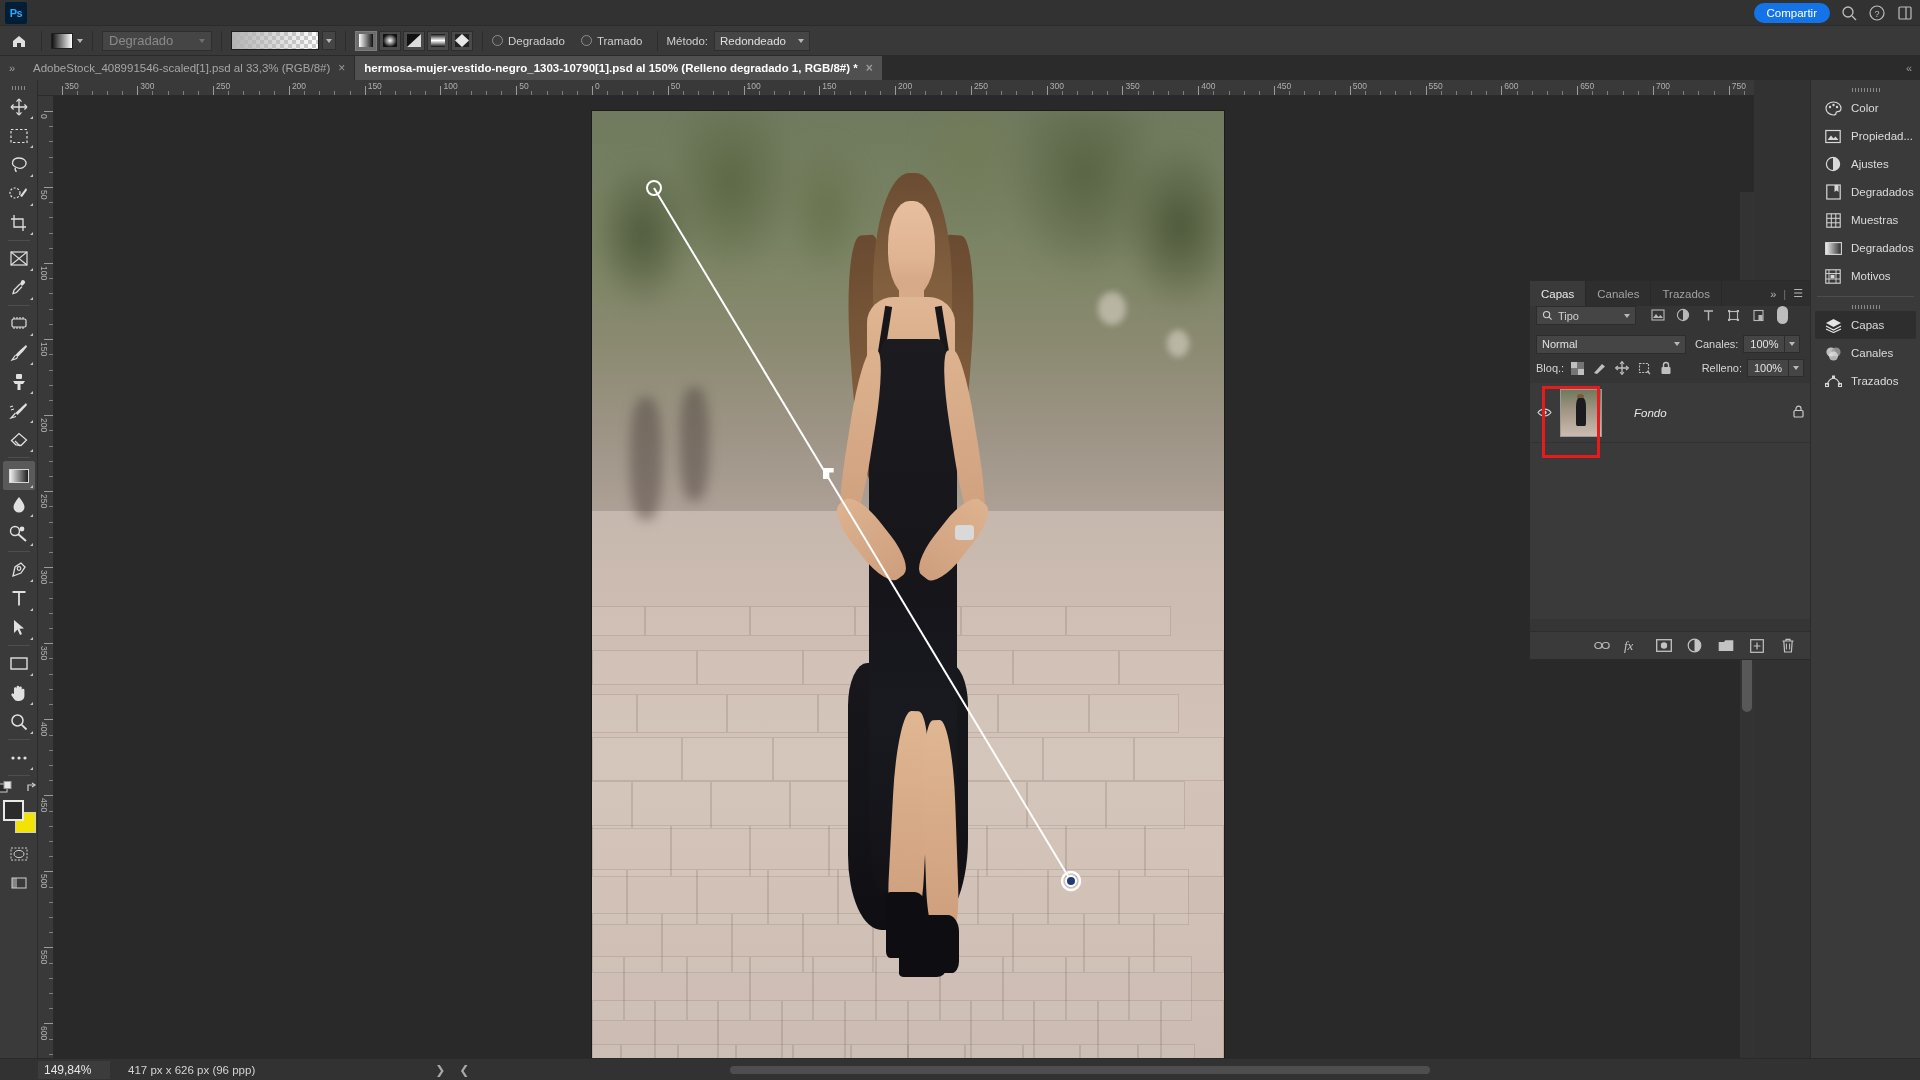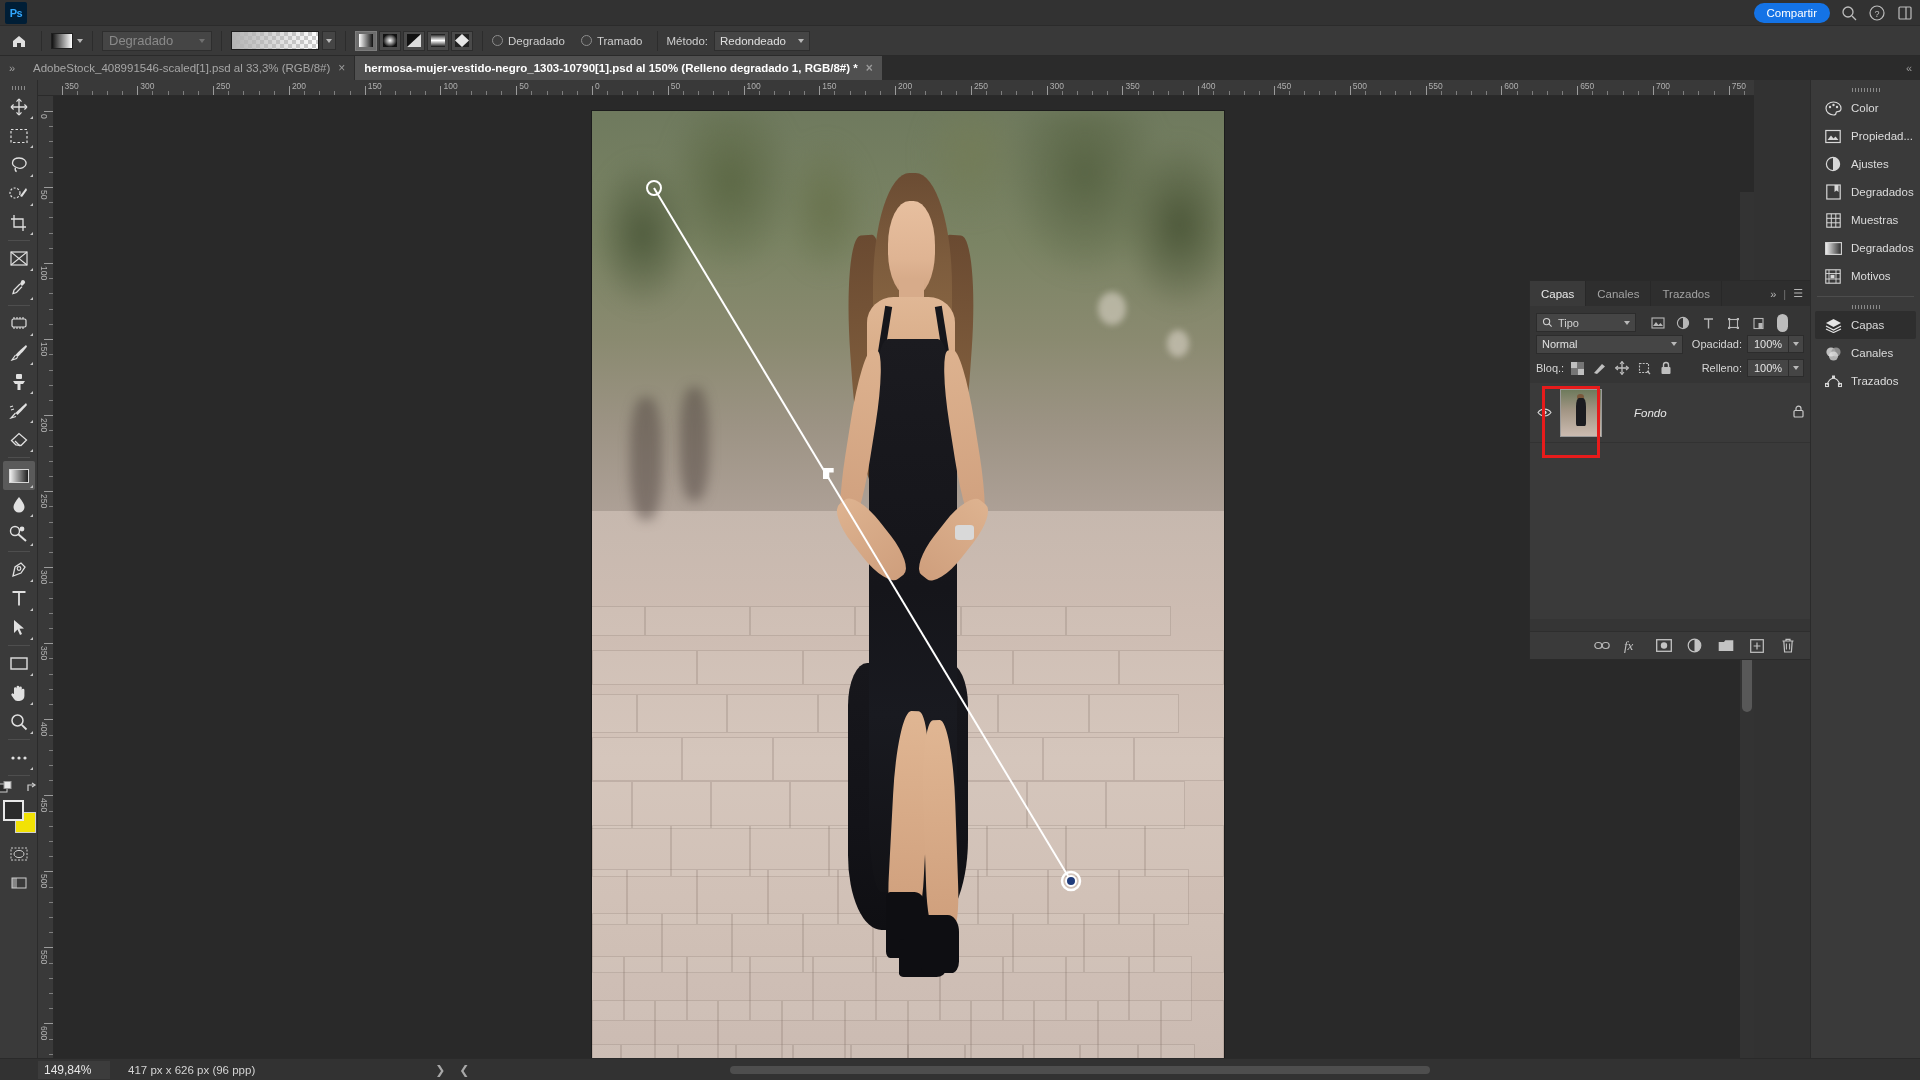"Tipo" .lp-filter { align-items: flex-end -> flex-start }
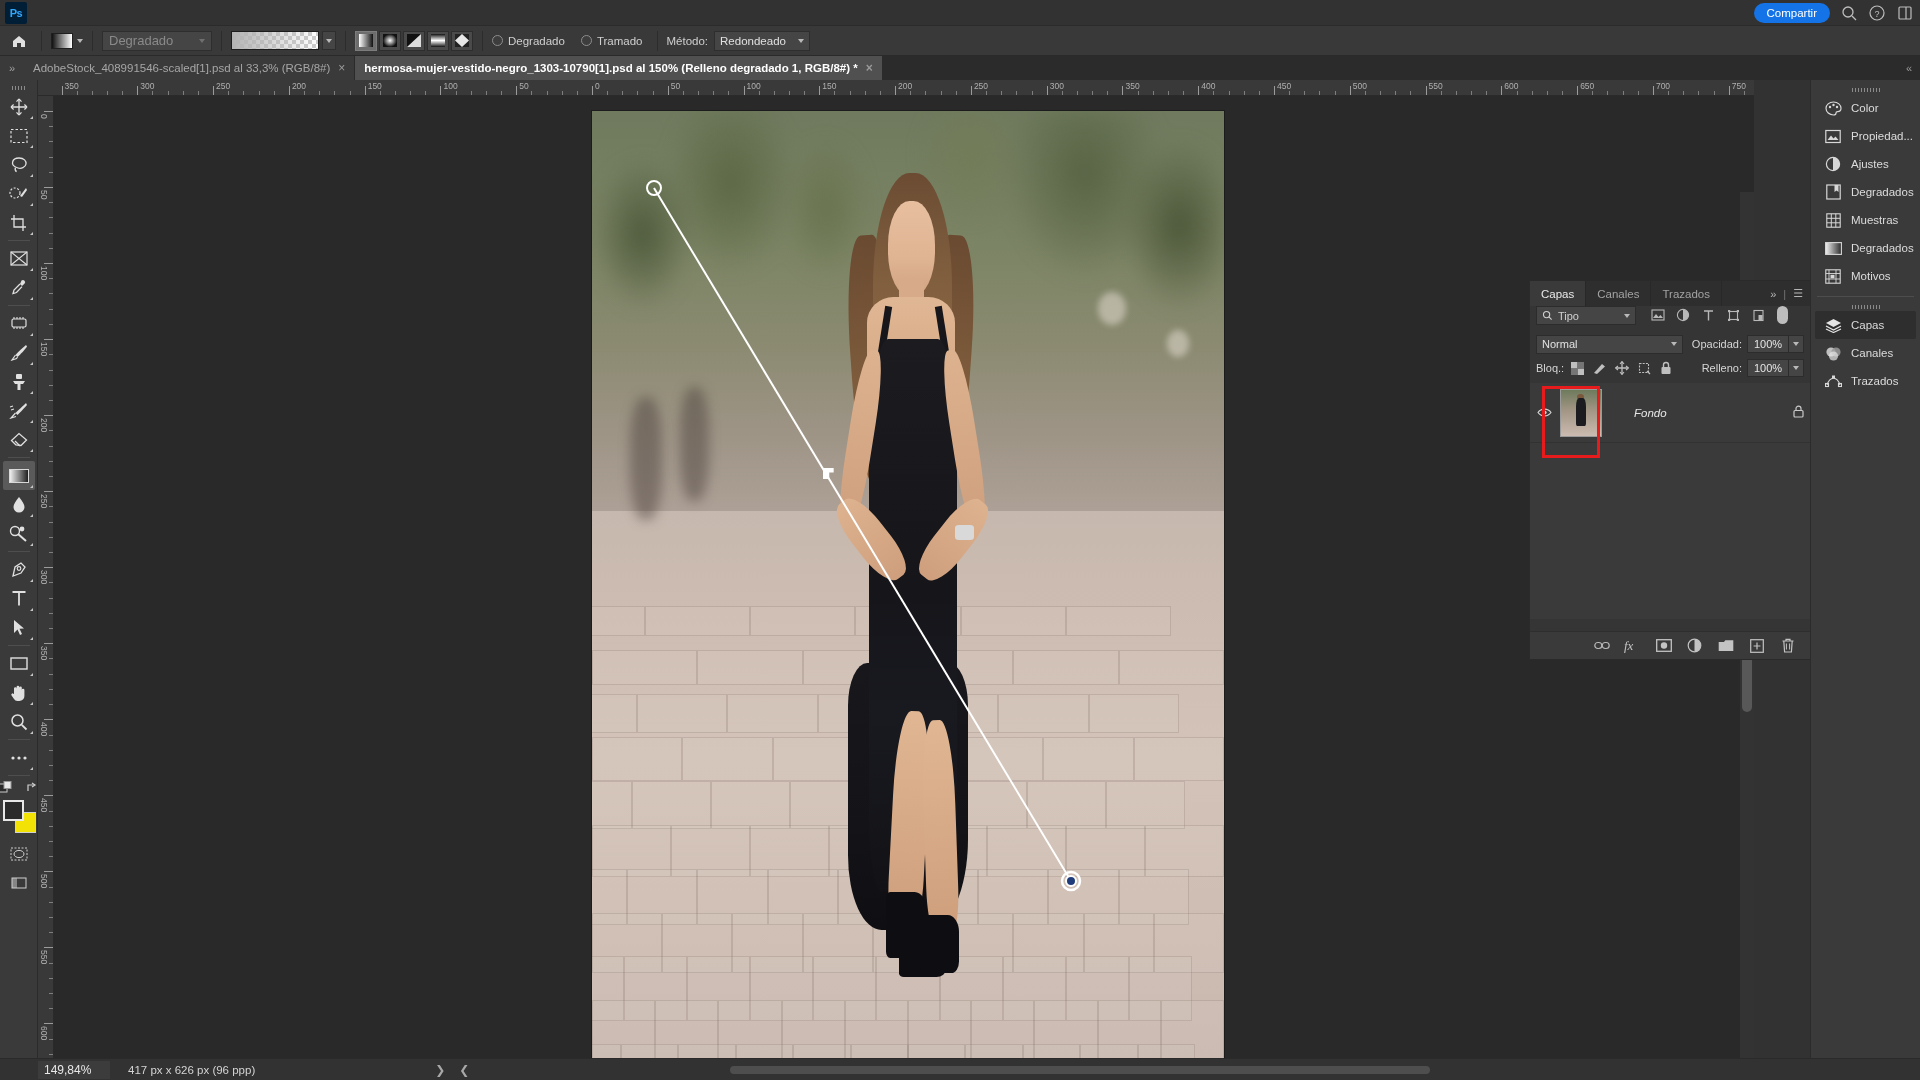"Opacidad:" span { text: Opacidad -> Canales }
